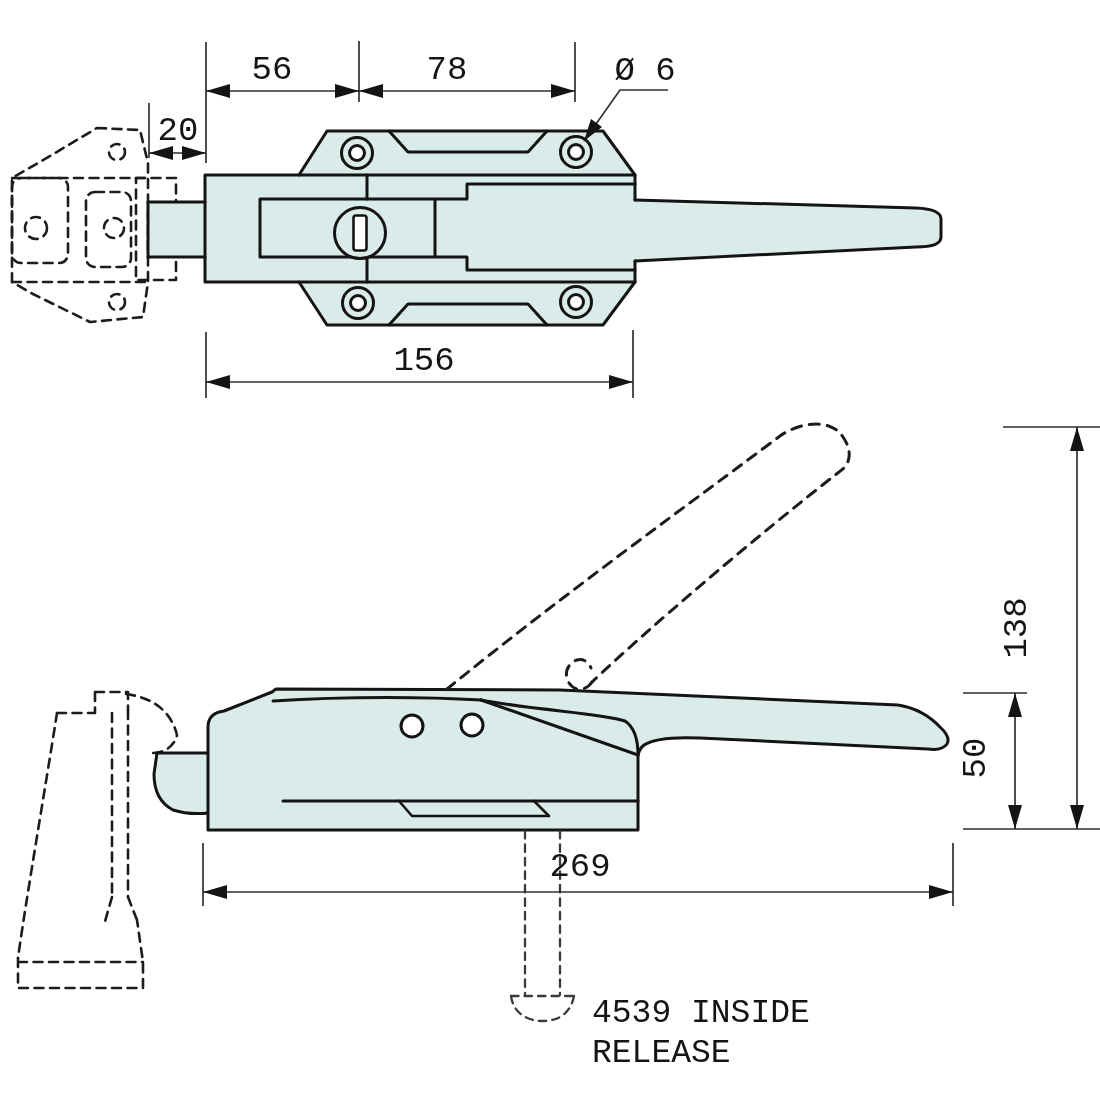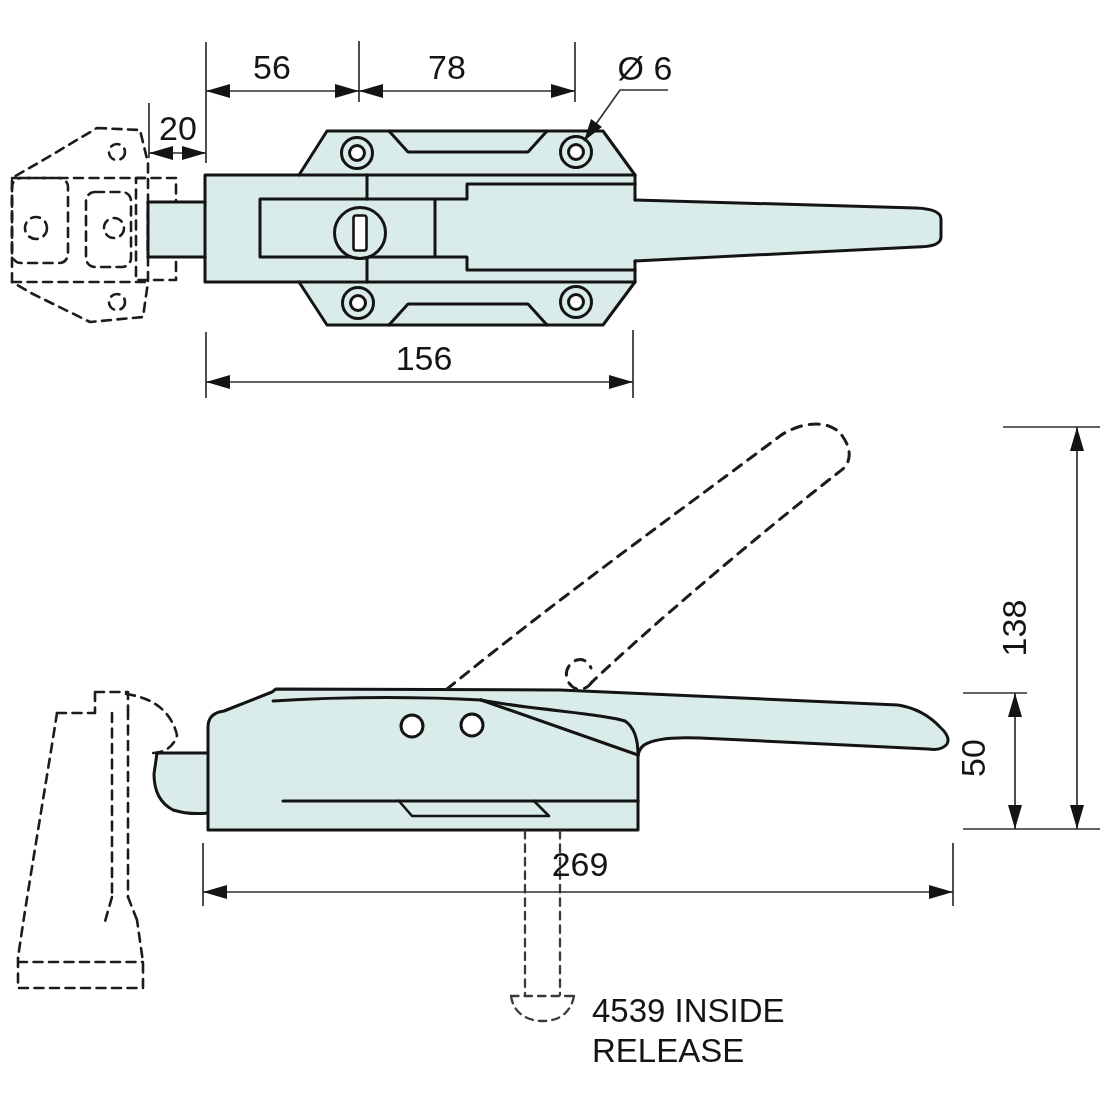"56" .stage { font-family: Liberation Sans, sans-serif -> Liberation Mono, monospace }
